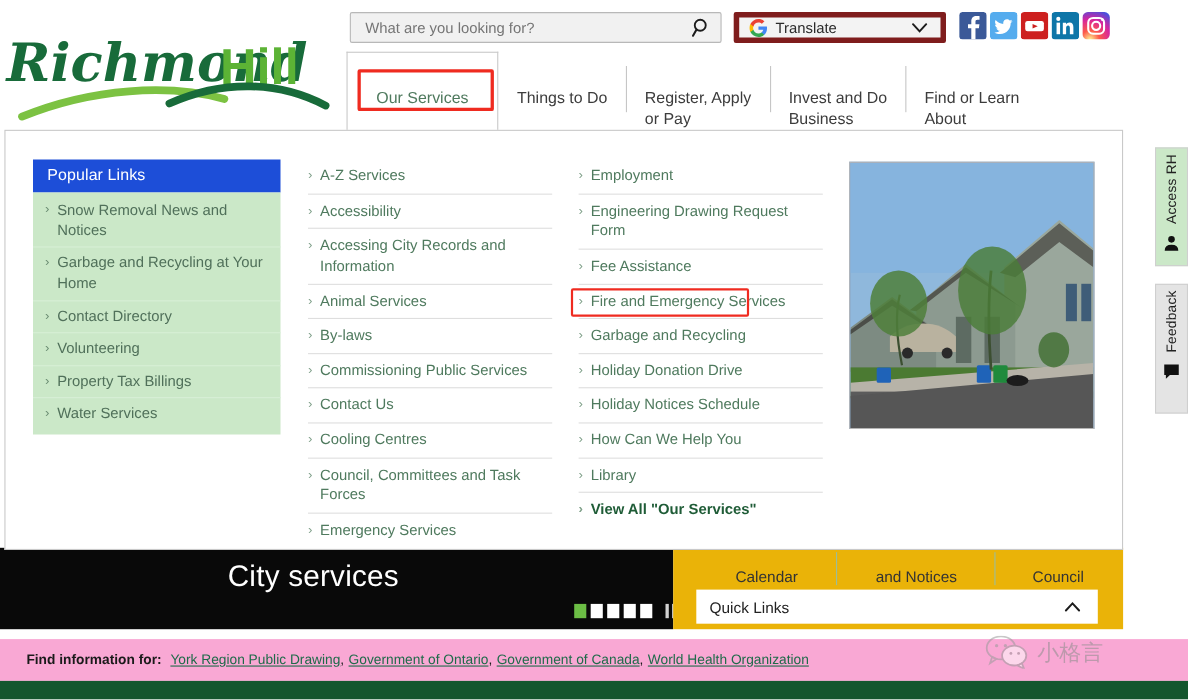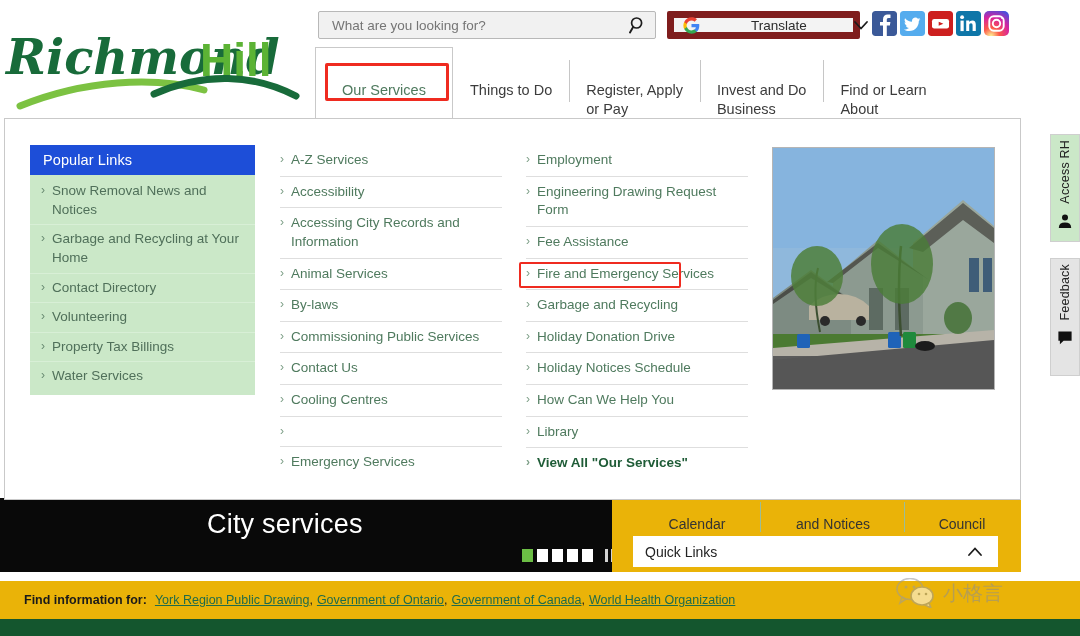"Translate" #translate-box { border: 7px solid #7f1d1d -> 5px solid #7f1d1d; gap: 44px -> none }
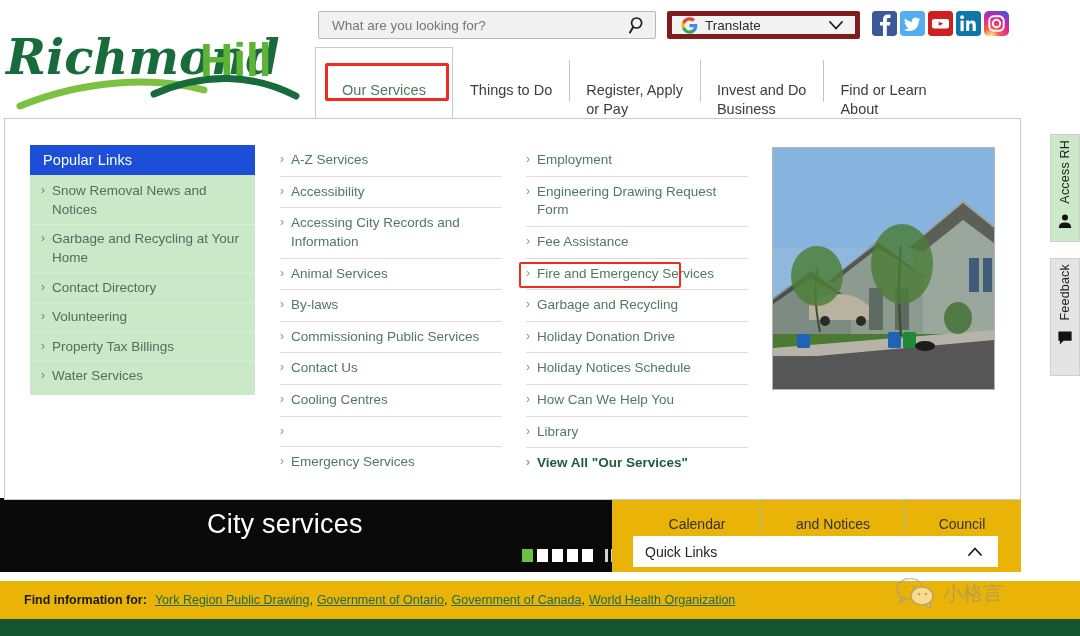"Council, Committees and Task Forces" span { html: none -> <span>Council, Committees and Task Forces</span> }
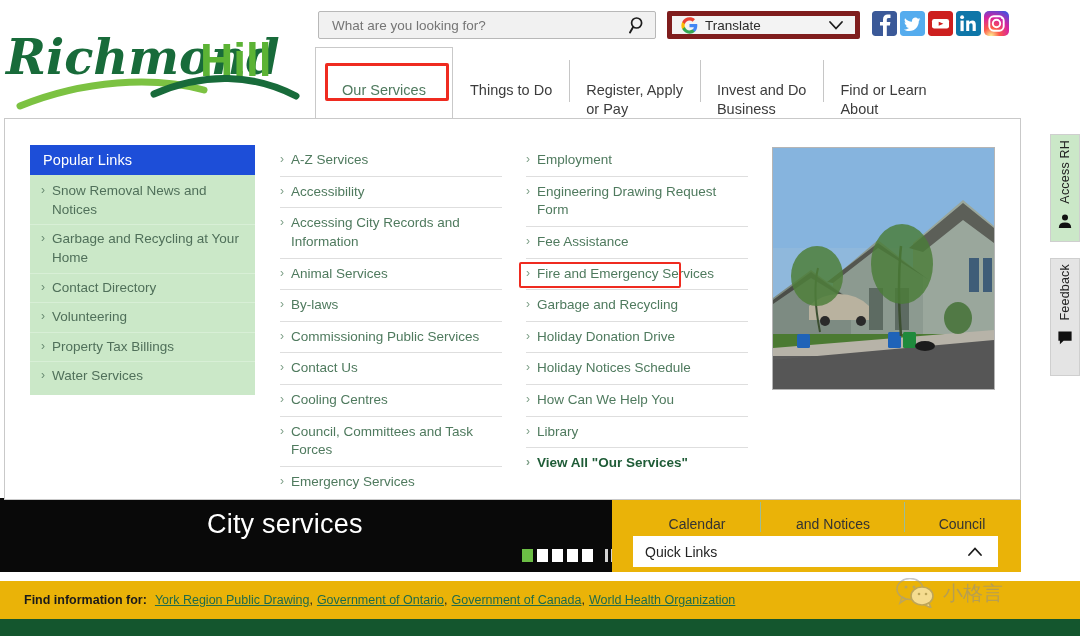"Find information for:" #footer-info { background: #eab308 -> #f9a8d4 }
